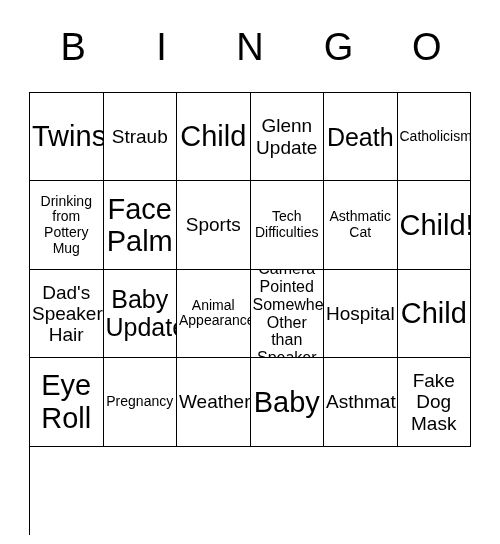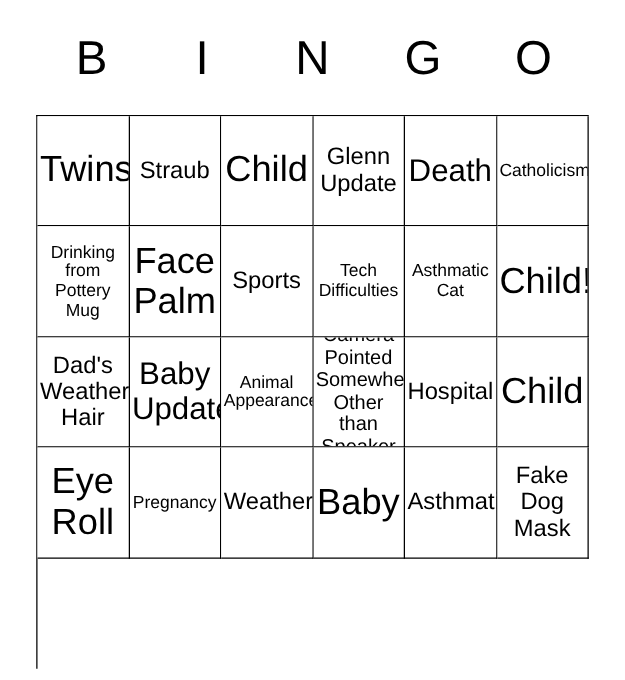"Dad's" span.cell-text { text: Weather -> Speaker }
